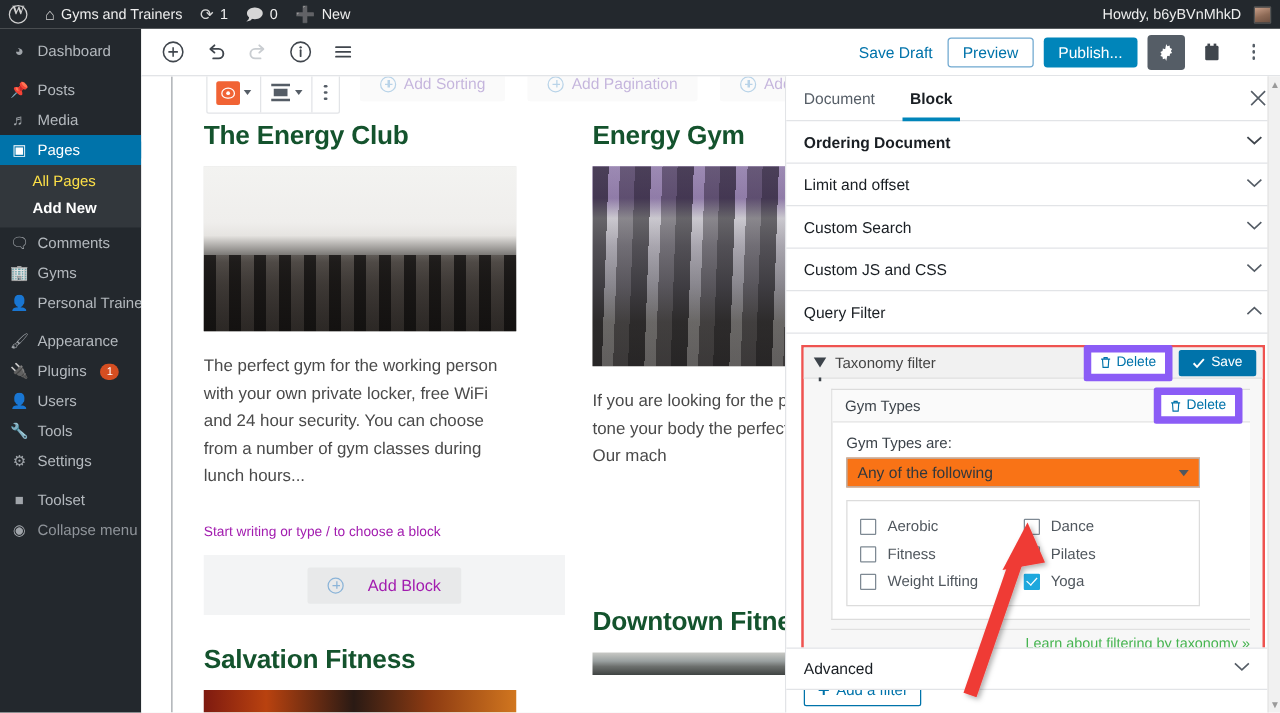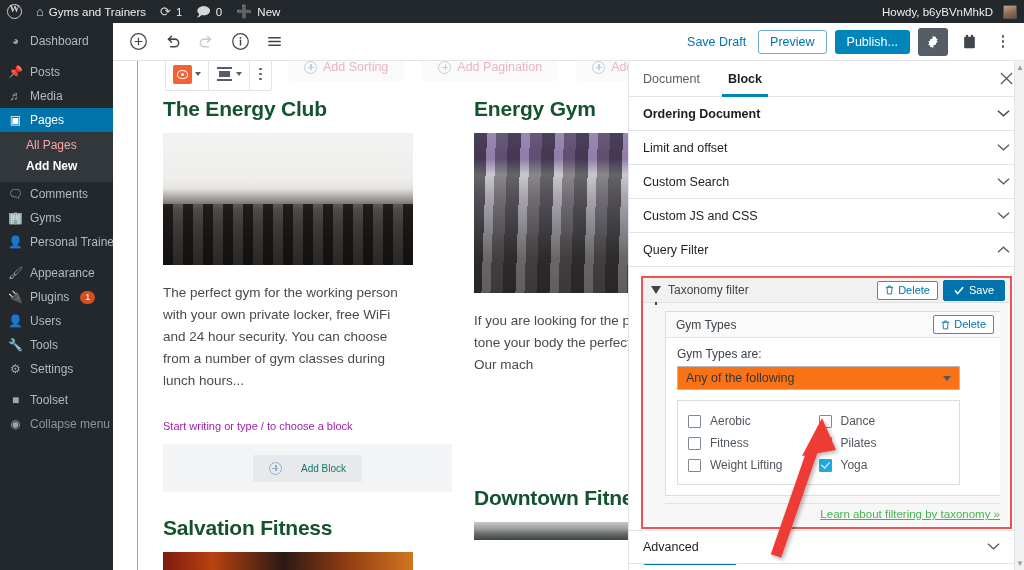"Add Sorting" .ghost-btn { color: #be185d -> #4c1d95 }
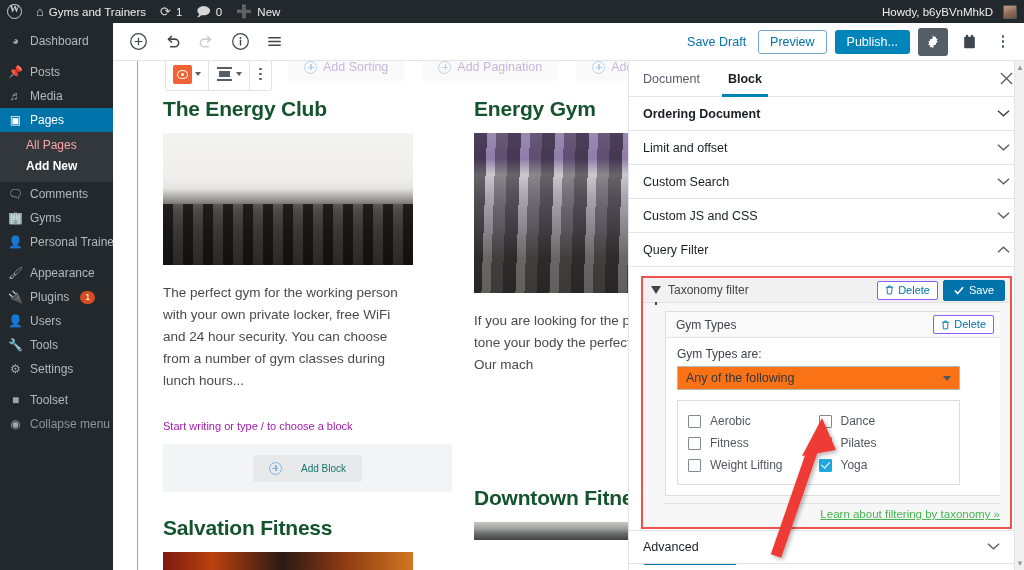"All Pages" .submenu-item { color: #fca5a5 -> #fde047 }
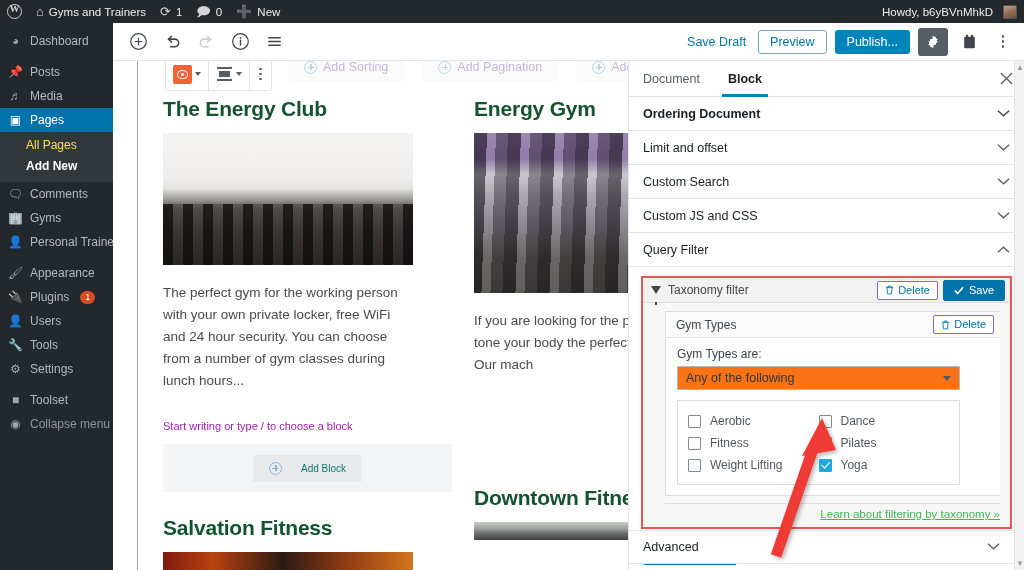"Delete" .btn-ghost-blue { border: 1px solid #8b5cf6 -> 6px solid #8b5cf6 }
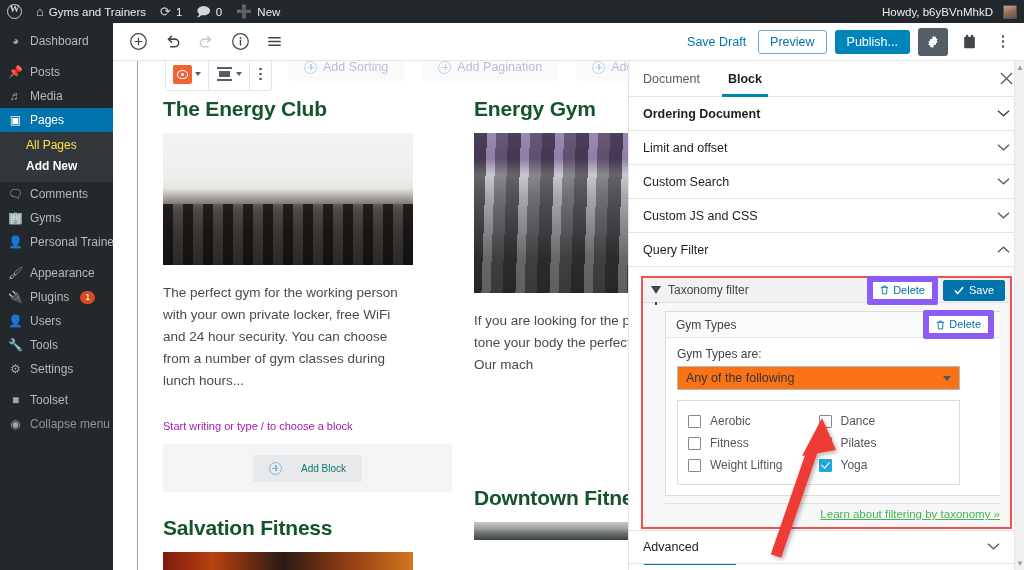"Add Block" .addblock-btn { color: #0f766e -> #a21caf; font-size: 10px -> 13px }
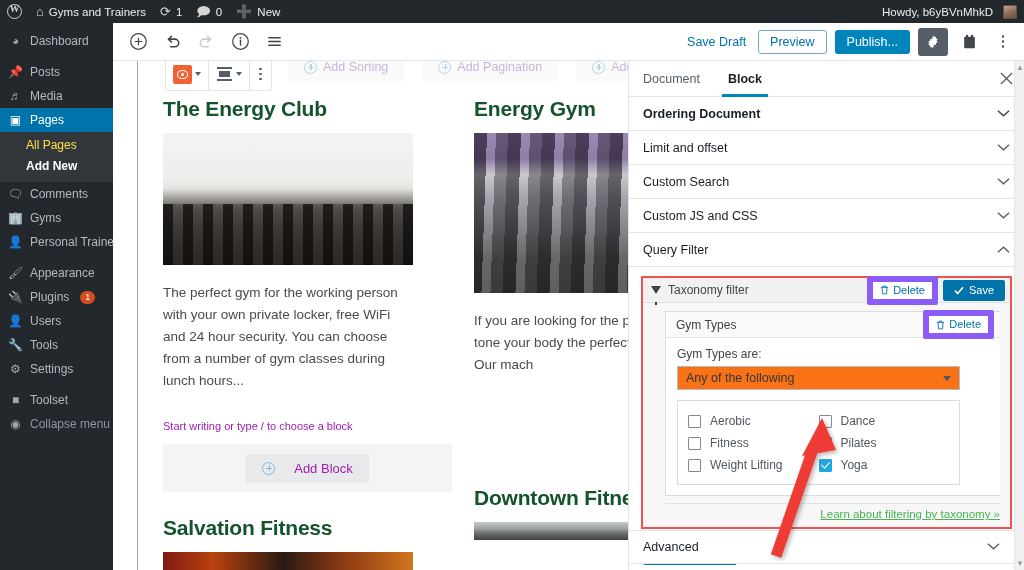"Advanced" .advanced-row { bottom: 6px -> 18px }
